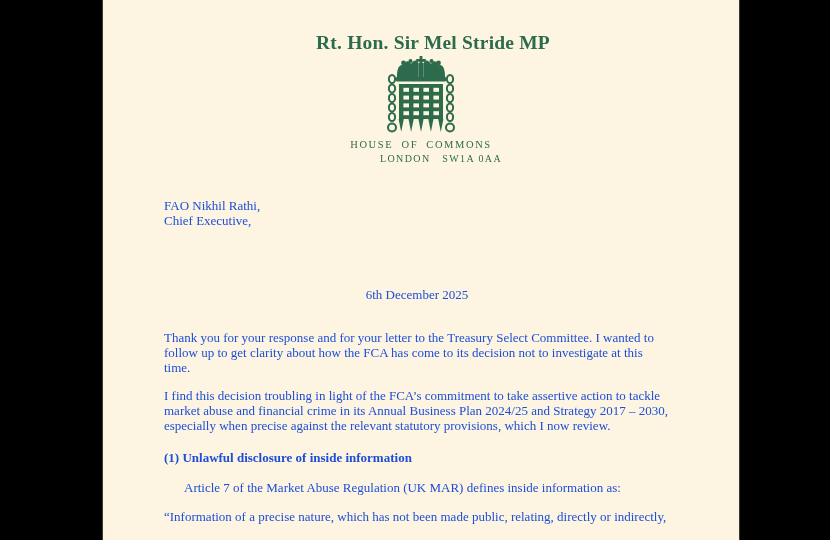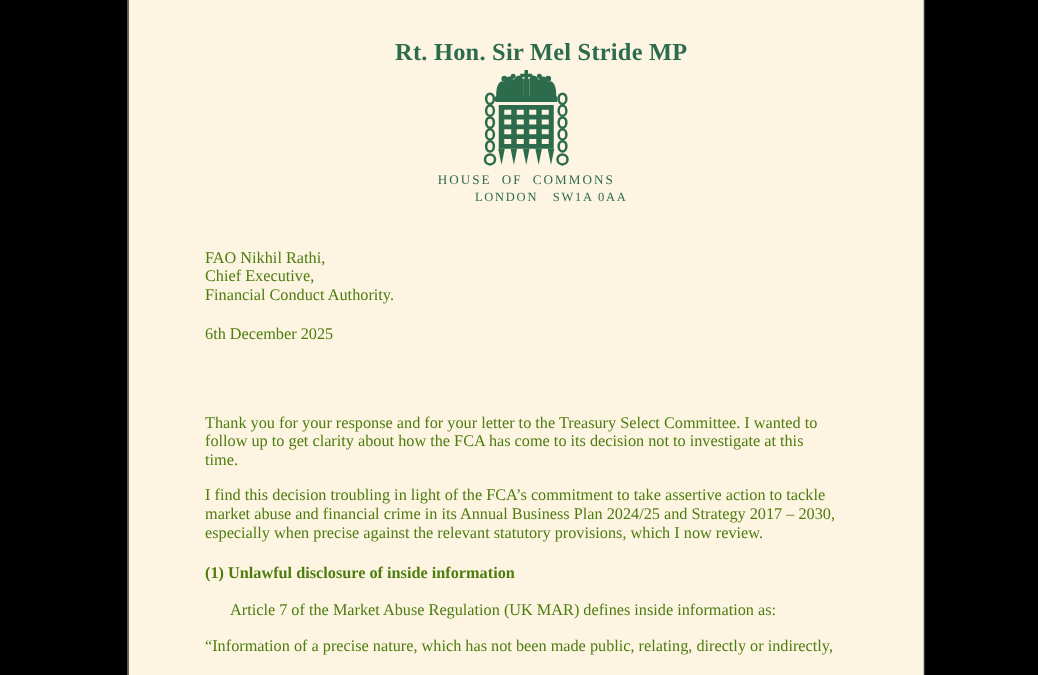"FAO Nikhil Rathi," .txt { color: #4d7c0f -> #1d4ed8 }
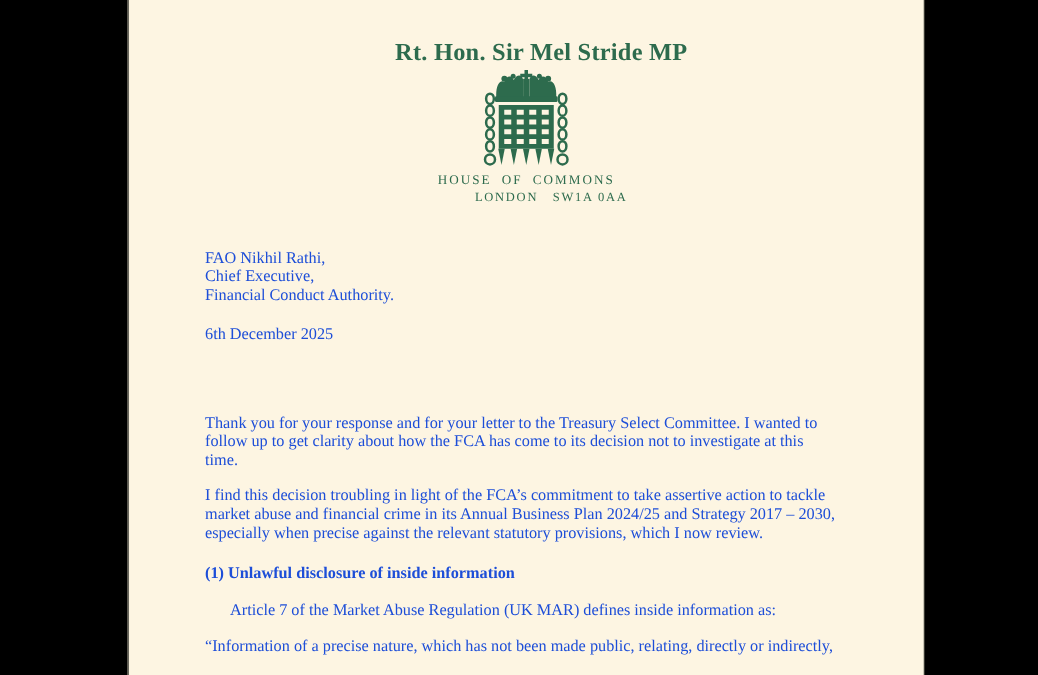"Financial Conduct Authority." div { html: <div>Financial Conduct Authority.</div> -> none }
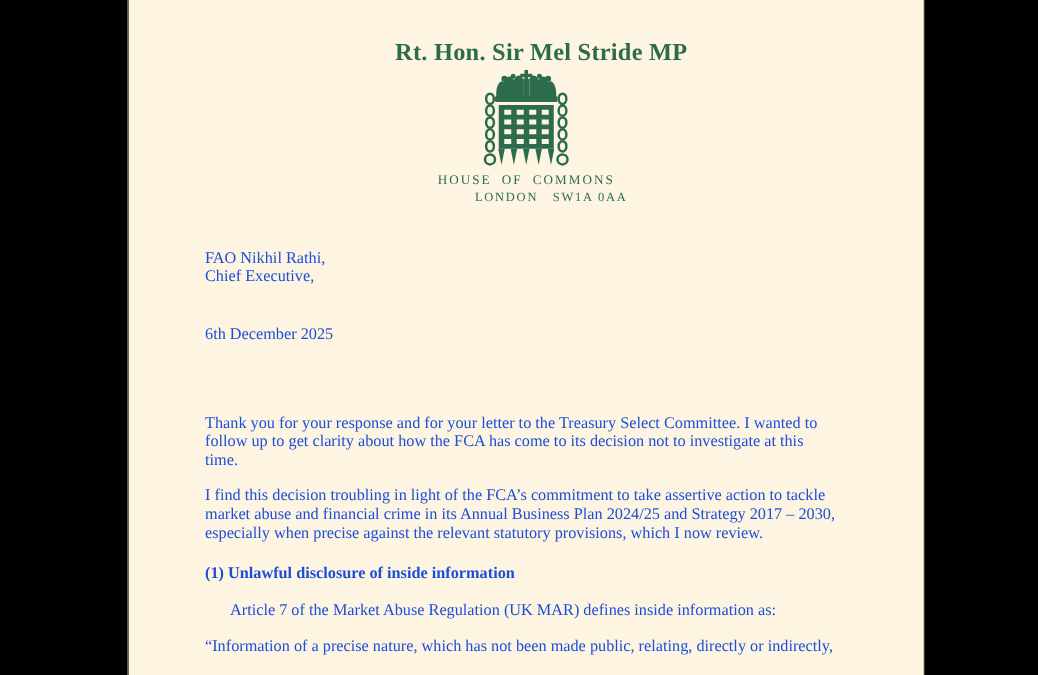"6th December 2025" .date-line { text-align: left -> center; top: 260px -> 288px }
